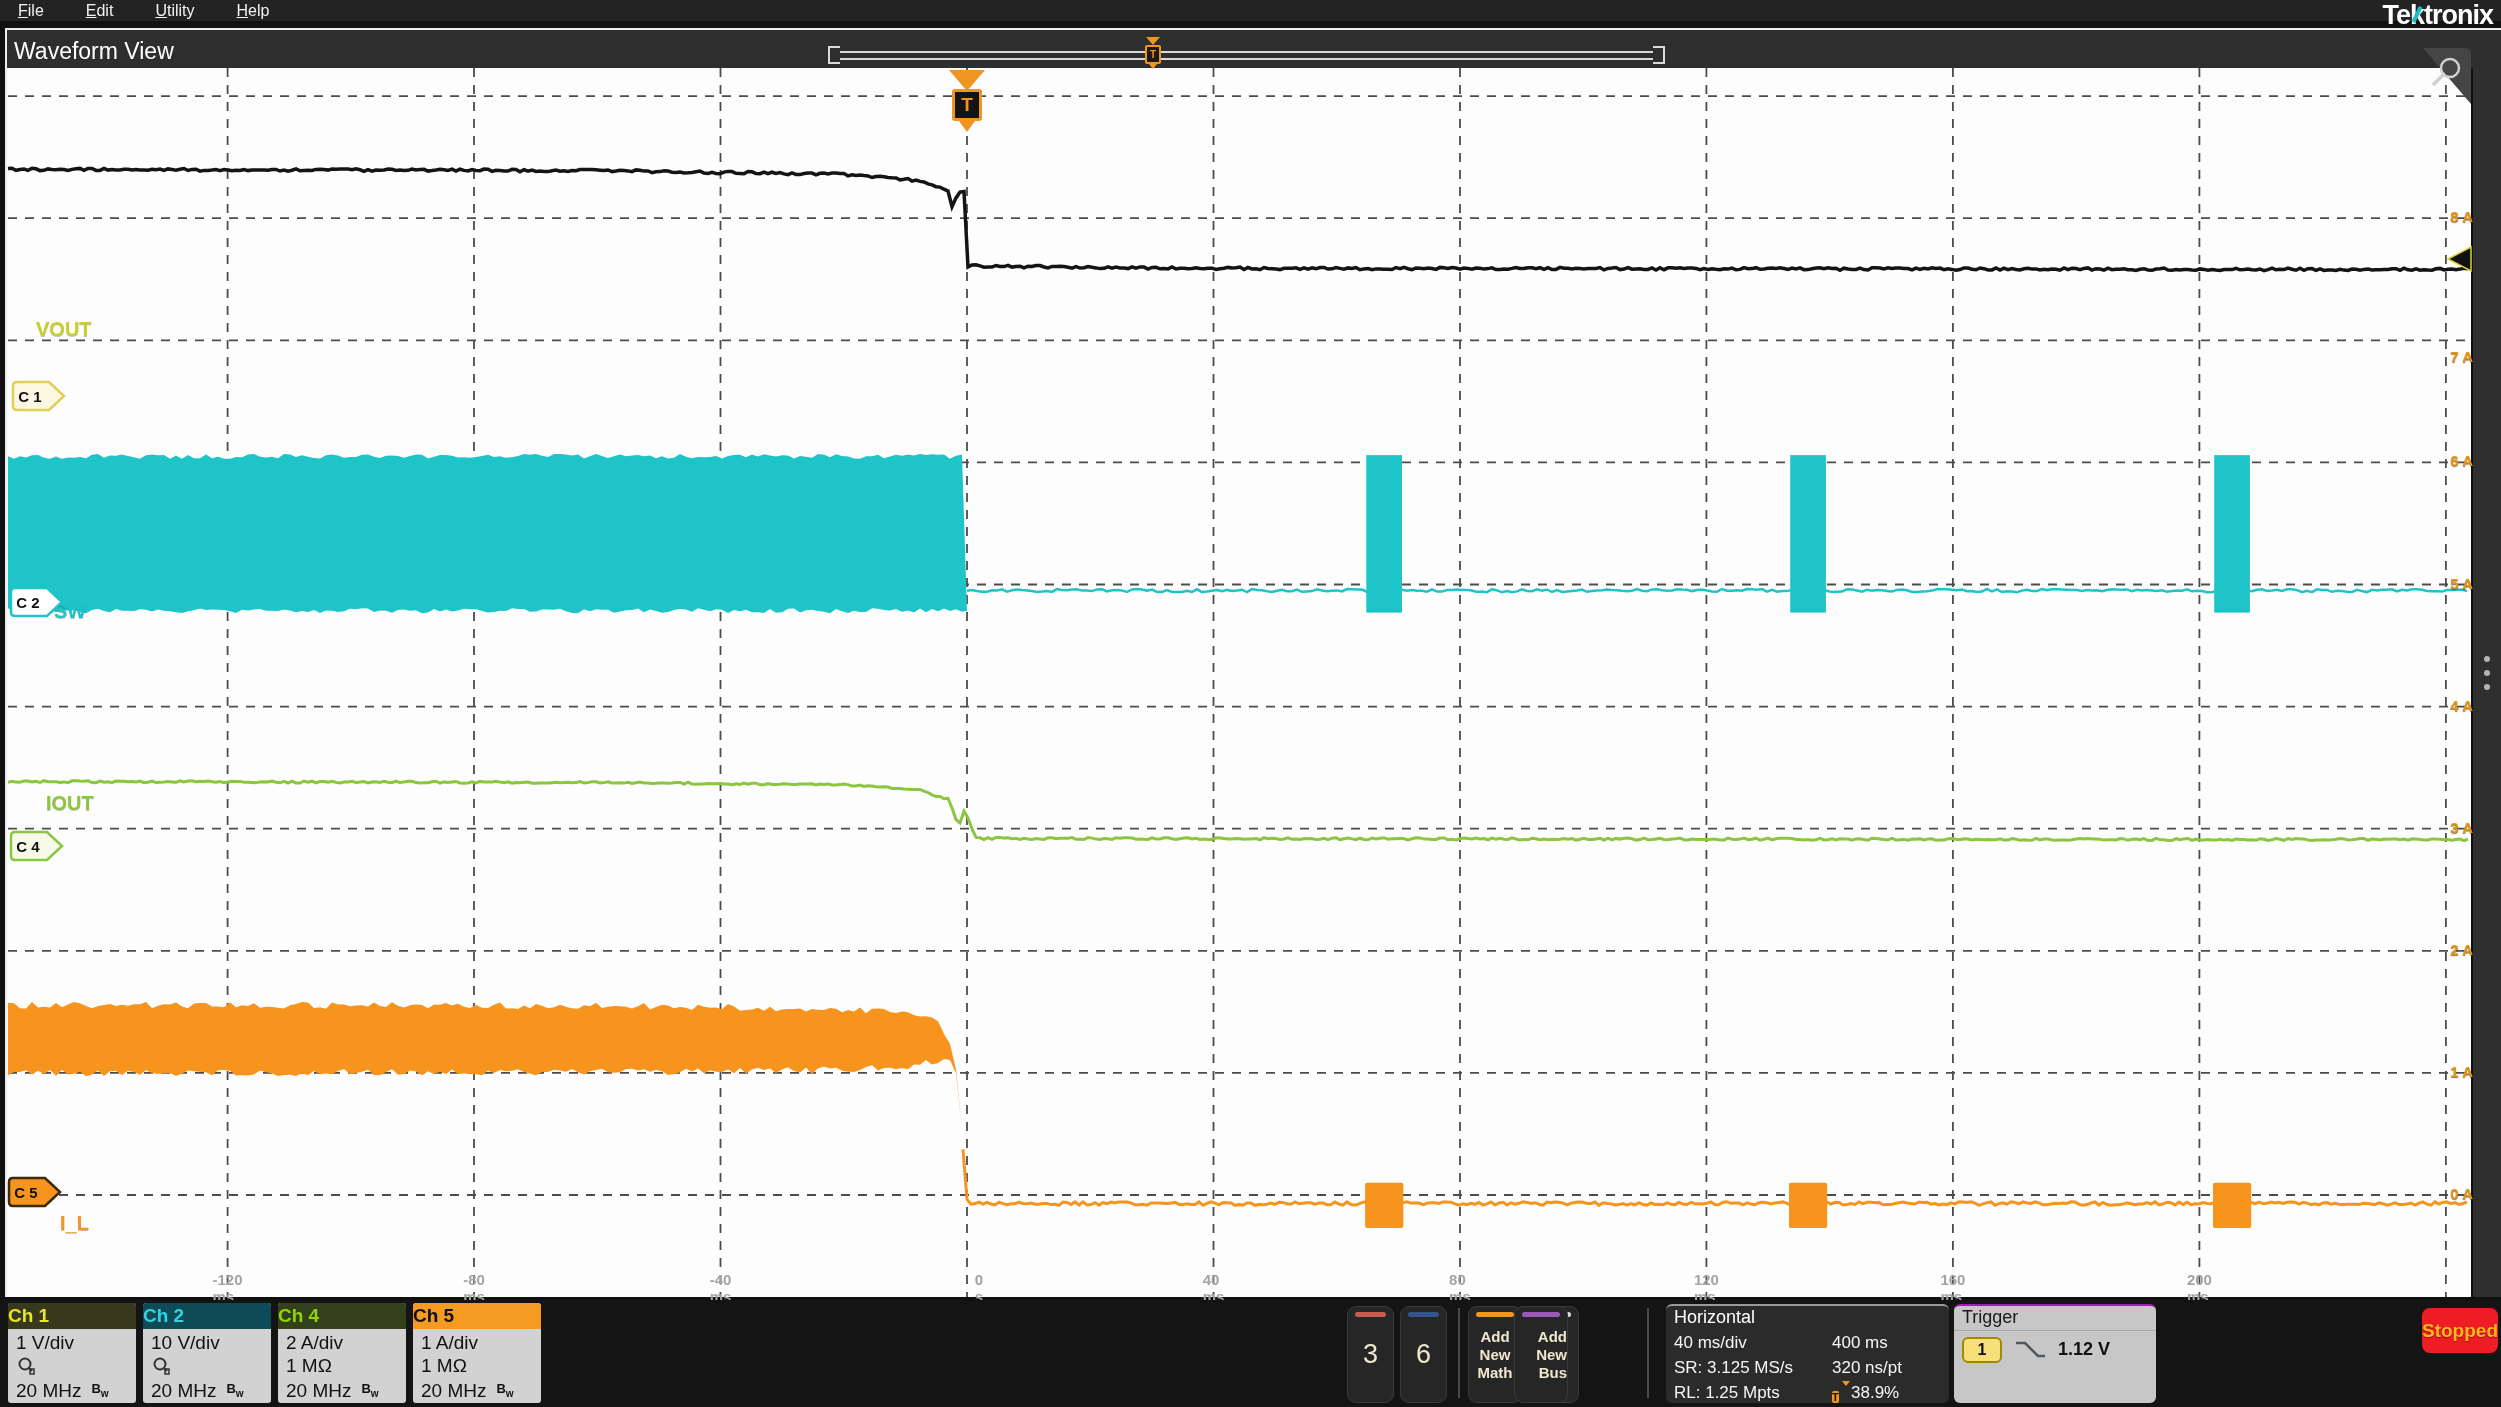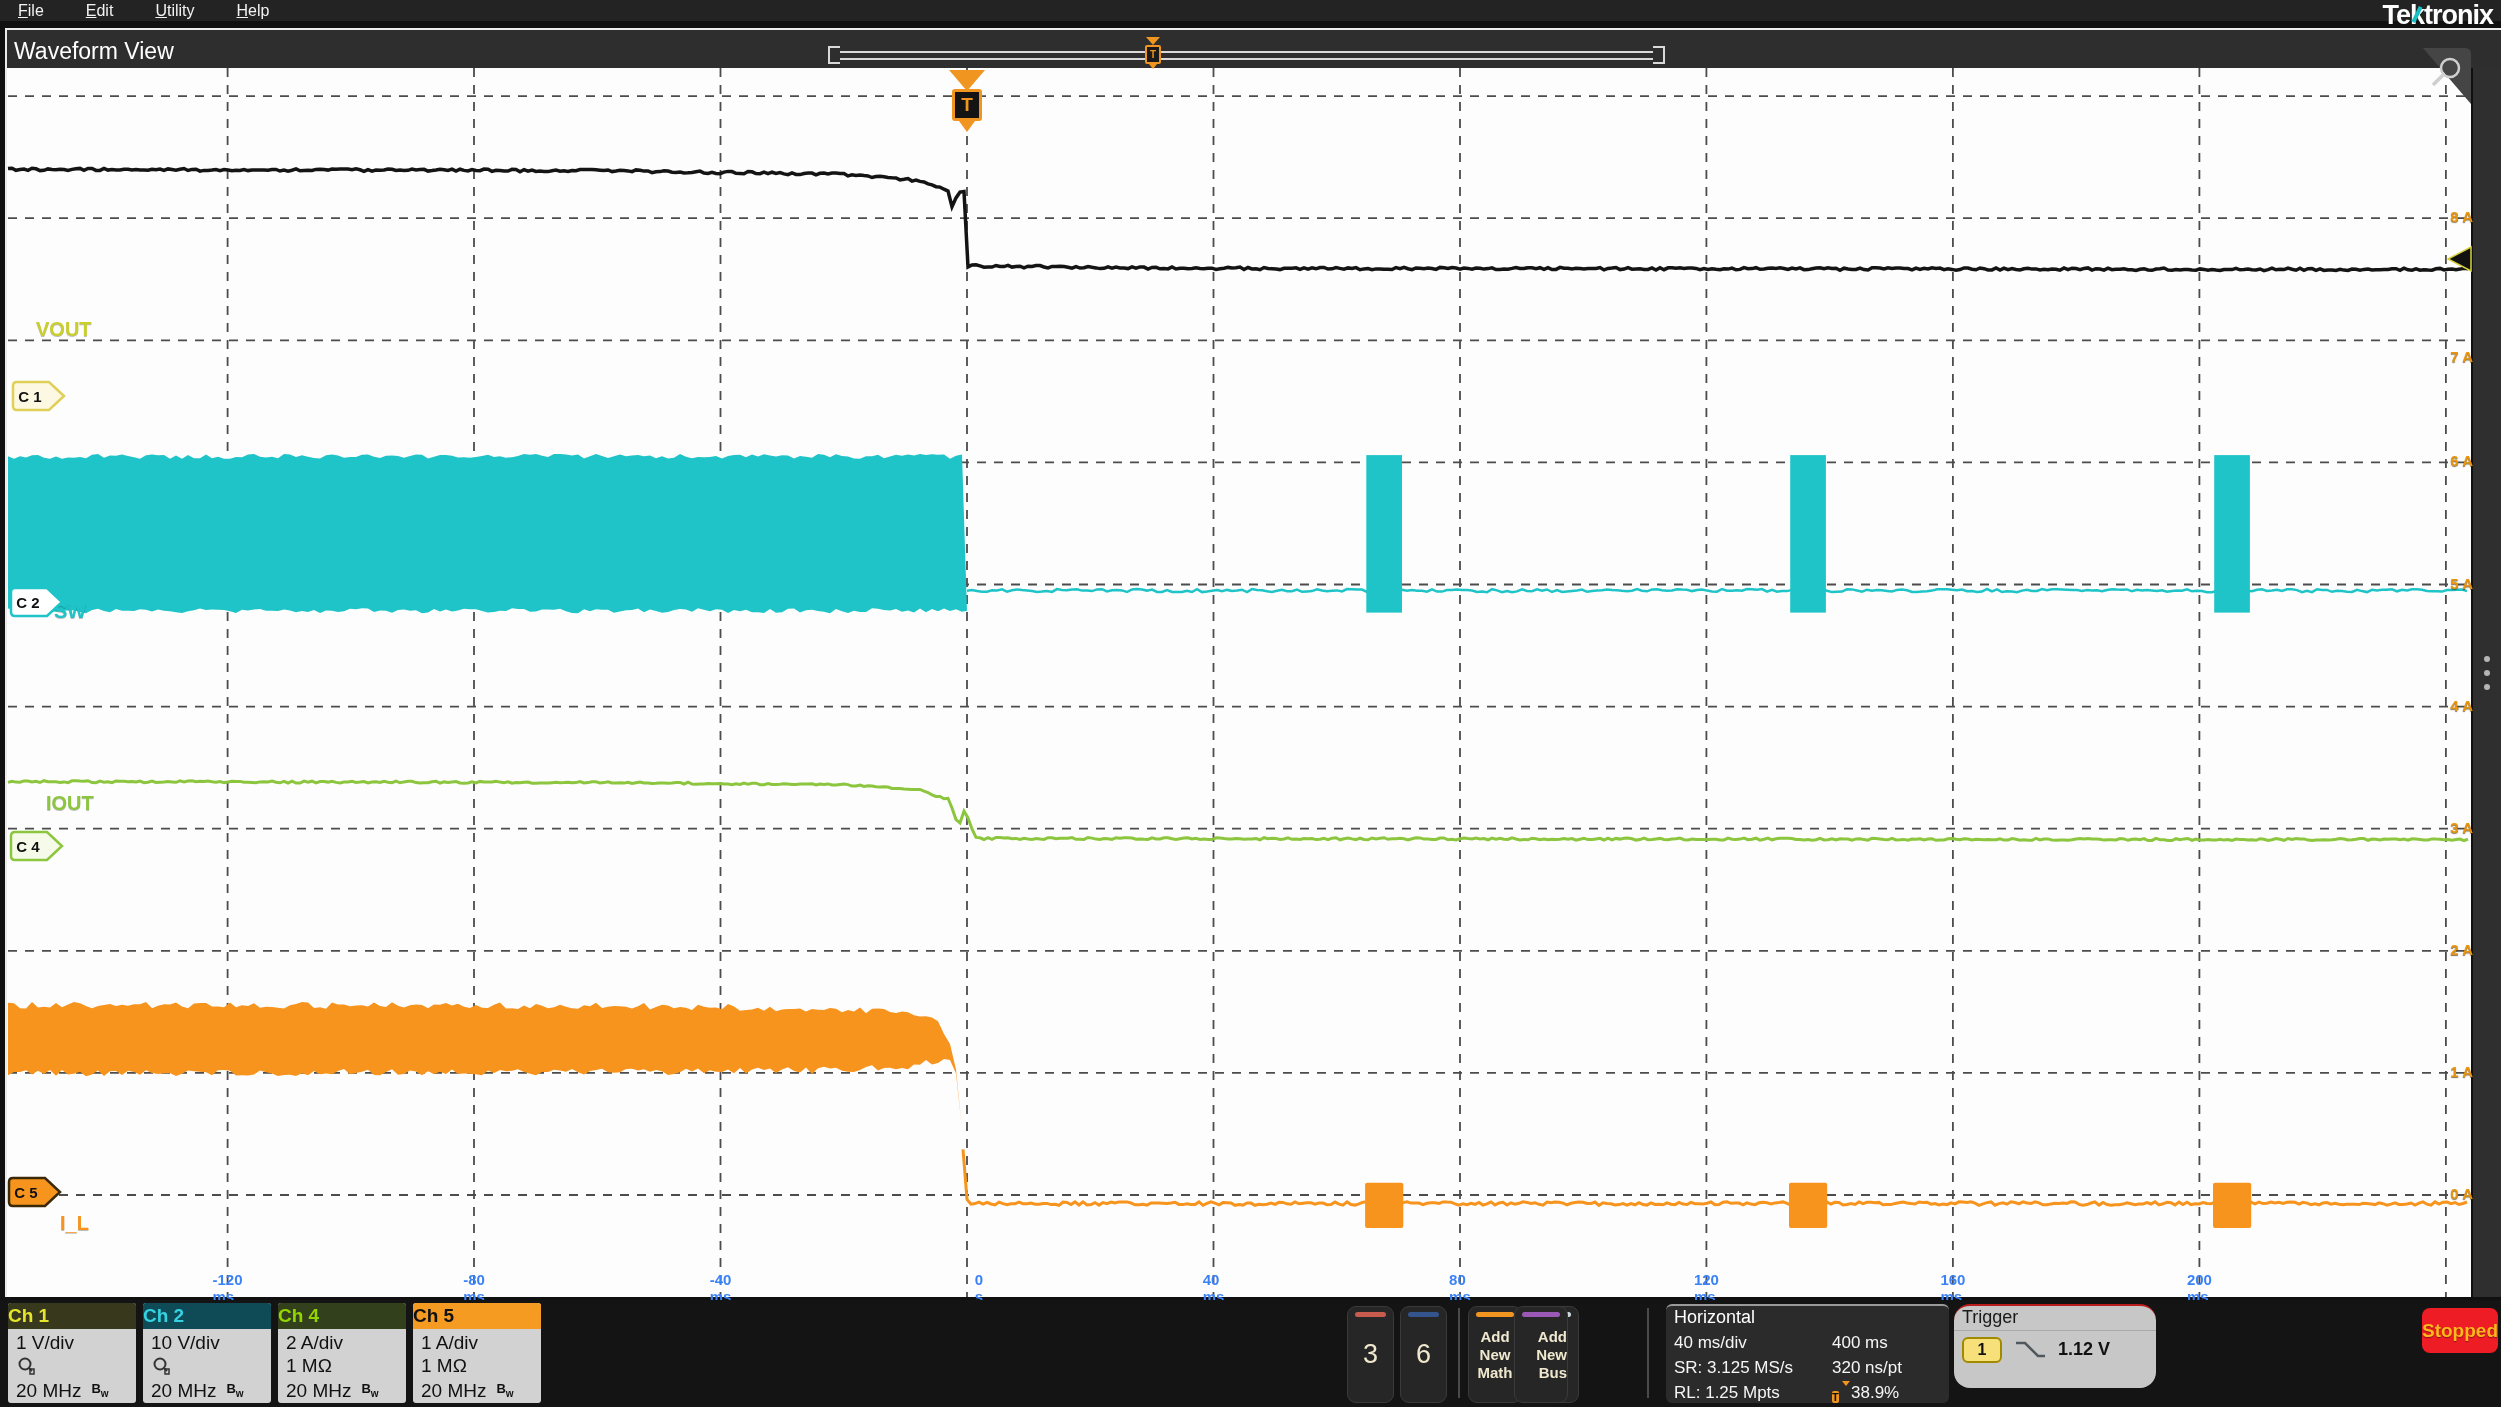"-120 ms" .tlabel { color: #3b82f6 -> #a3a3a3 }
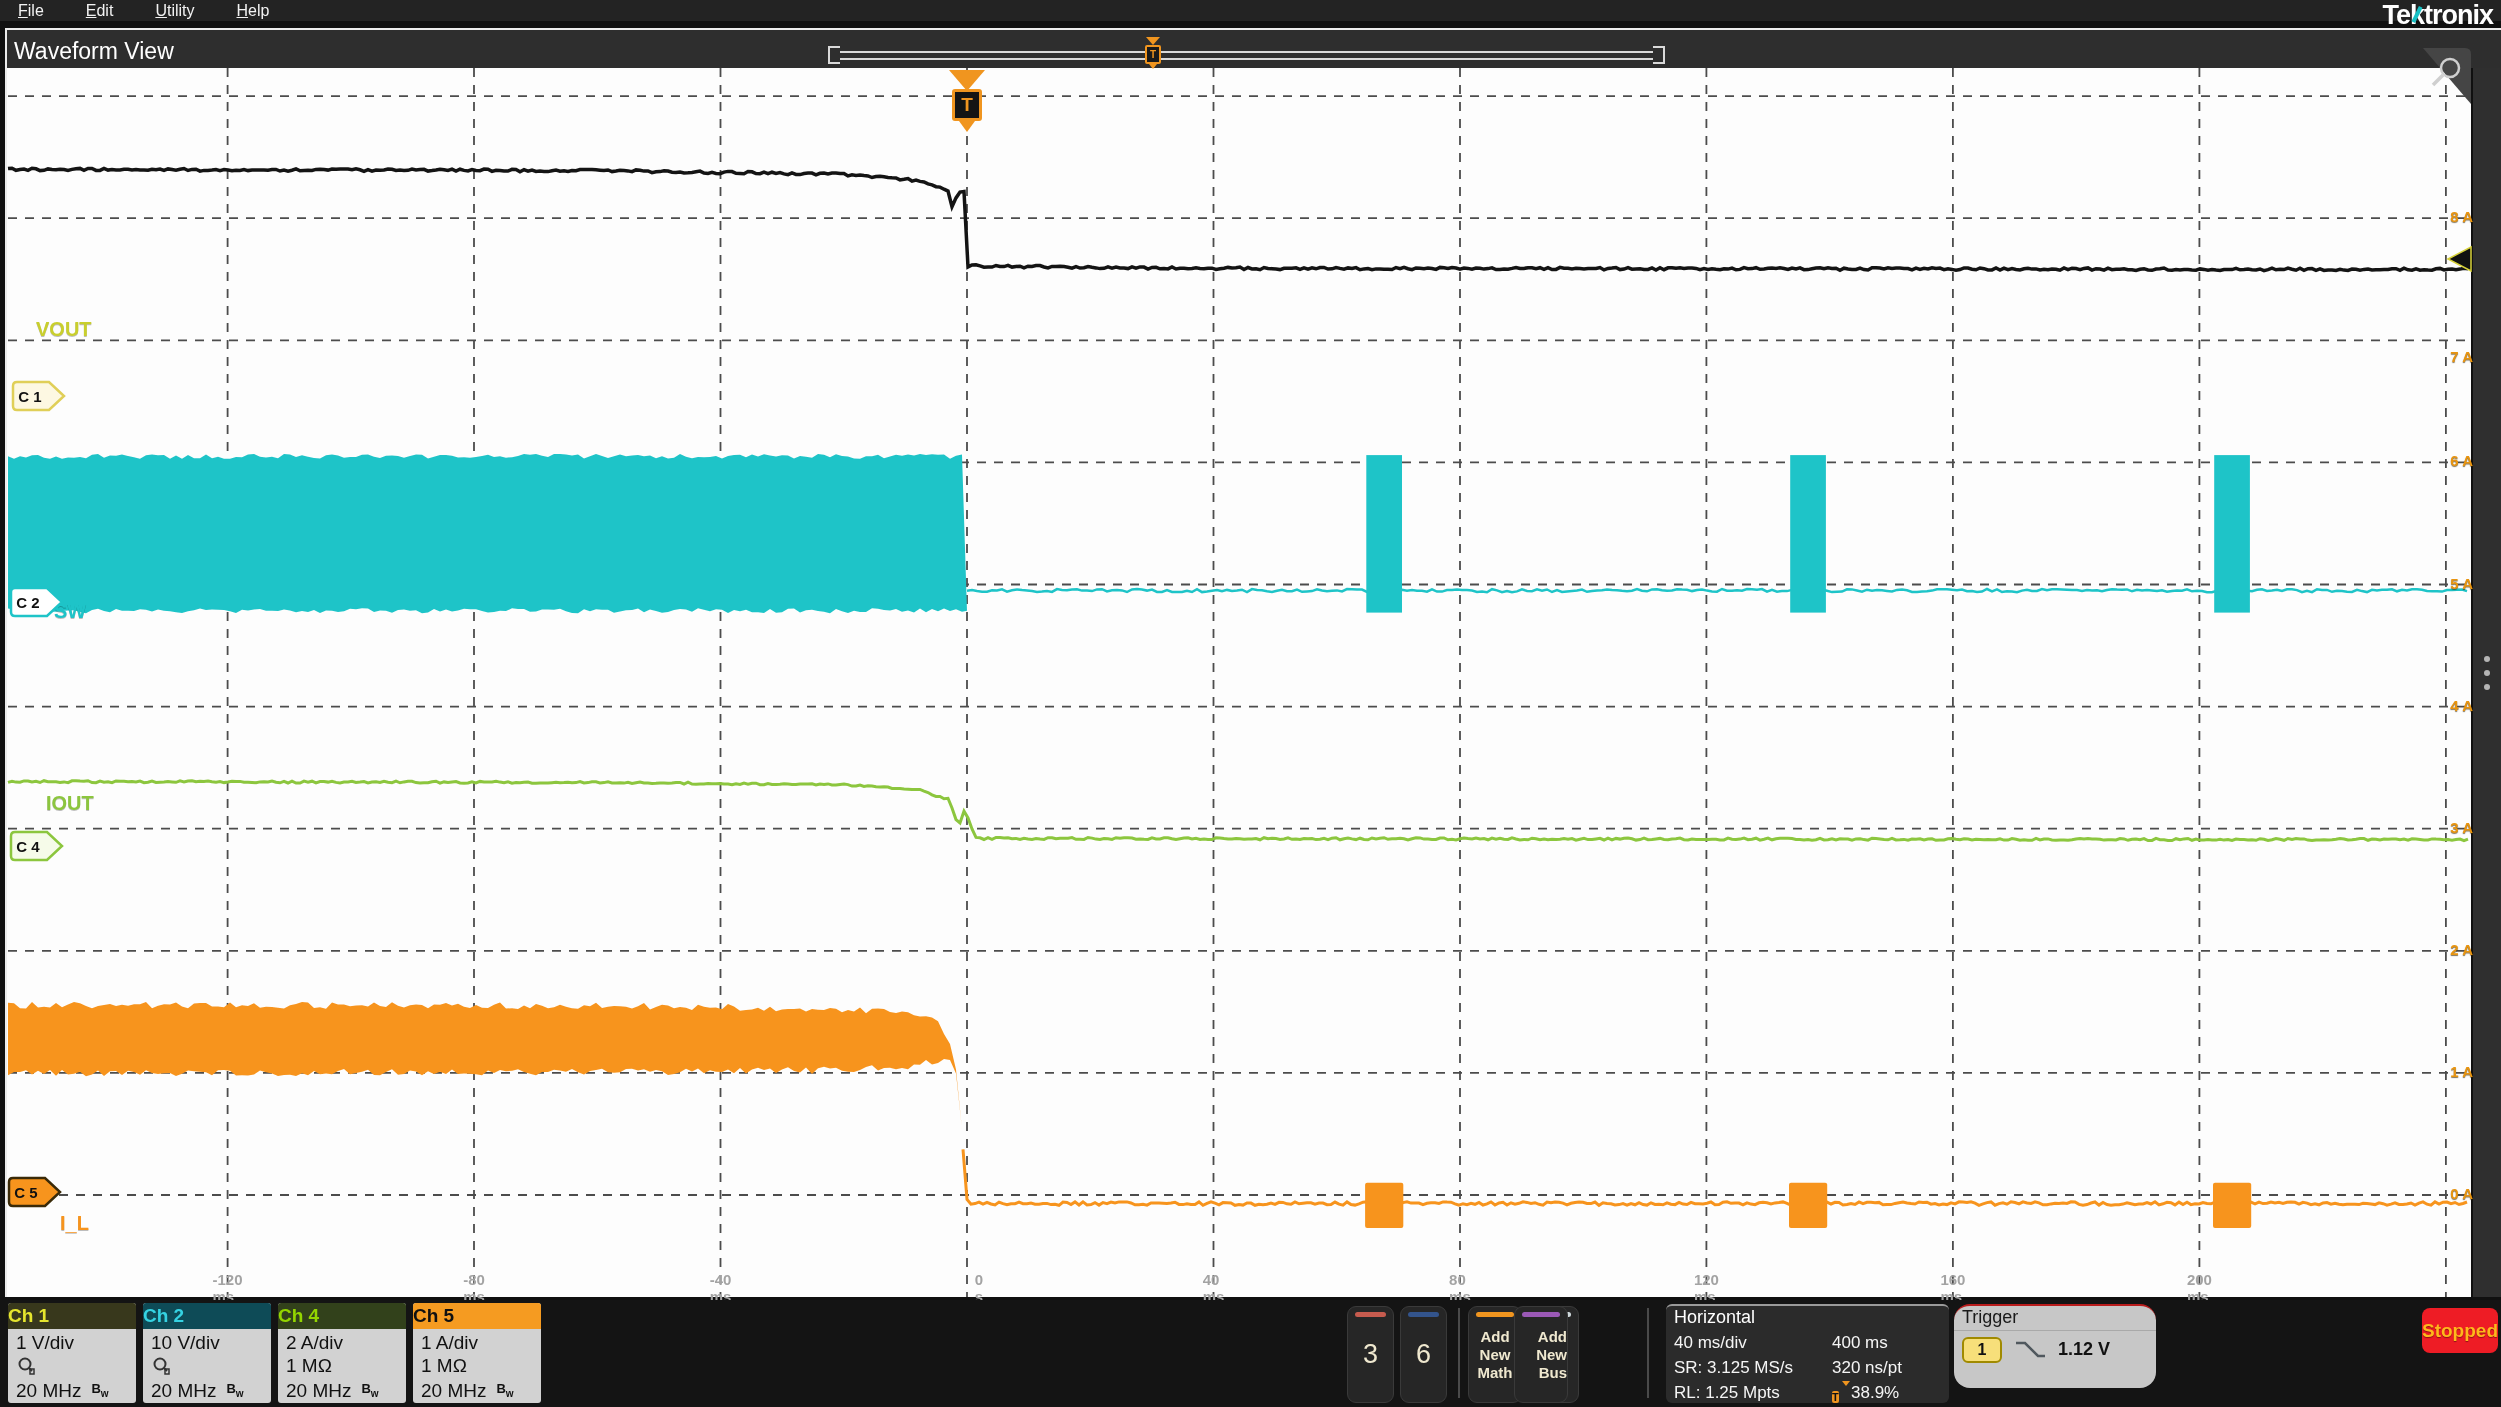"Trigger" .lightpanel { border-radius: 16px -> 6px; border-top: 2px solid #b91c1c -> 2px solid #a21caf; height: 84px -> 99px }
